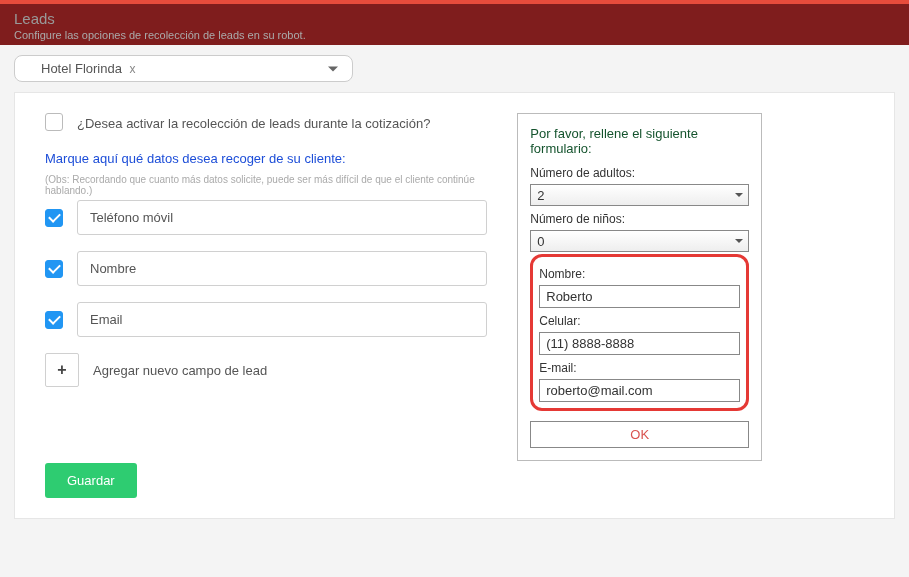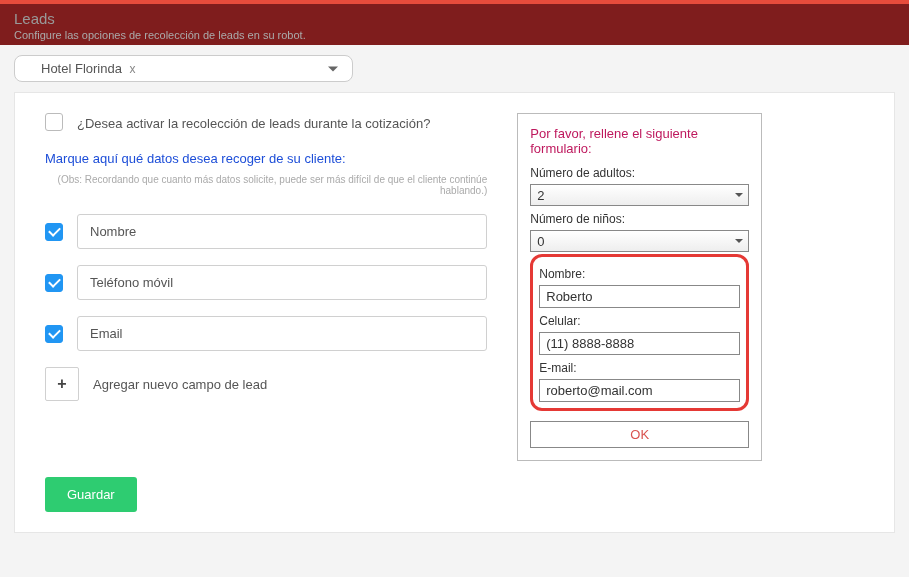"Por favor, rellene el siguiente" .preview-heading { color: #be185d -> #14532d }
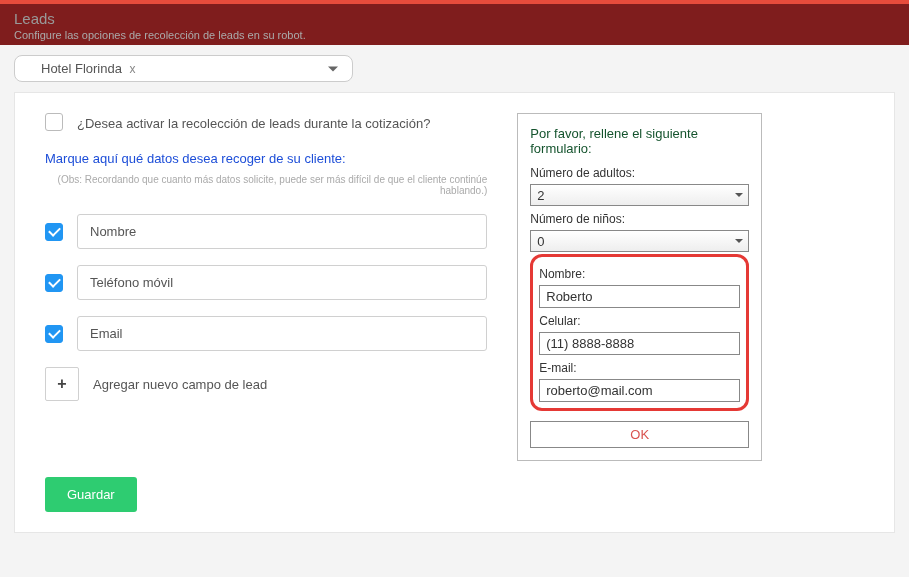"(Obs: Recordando que cuanto más" .obs { margin-bottom: 18px -> 4px; text-align: right -> none }
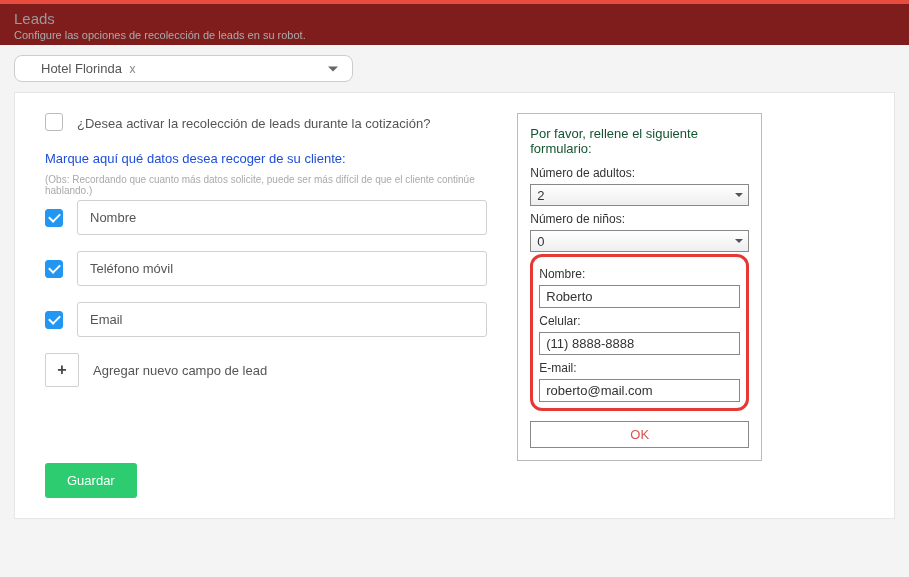"Nombre" div.field-row { order: before "Teléfono móvil" -> after "Teléfono móvil" }
